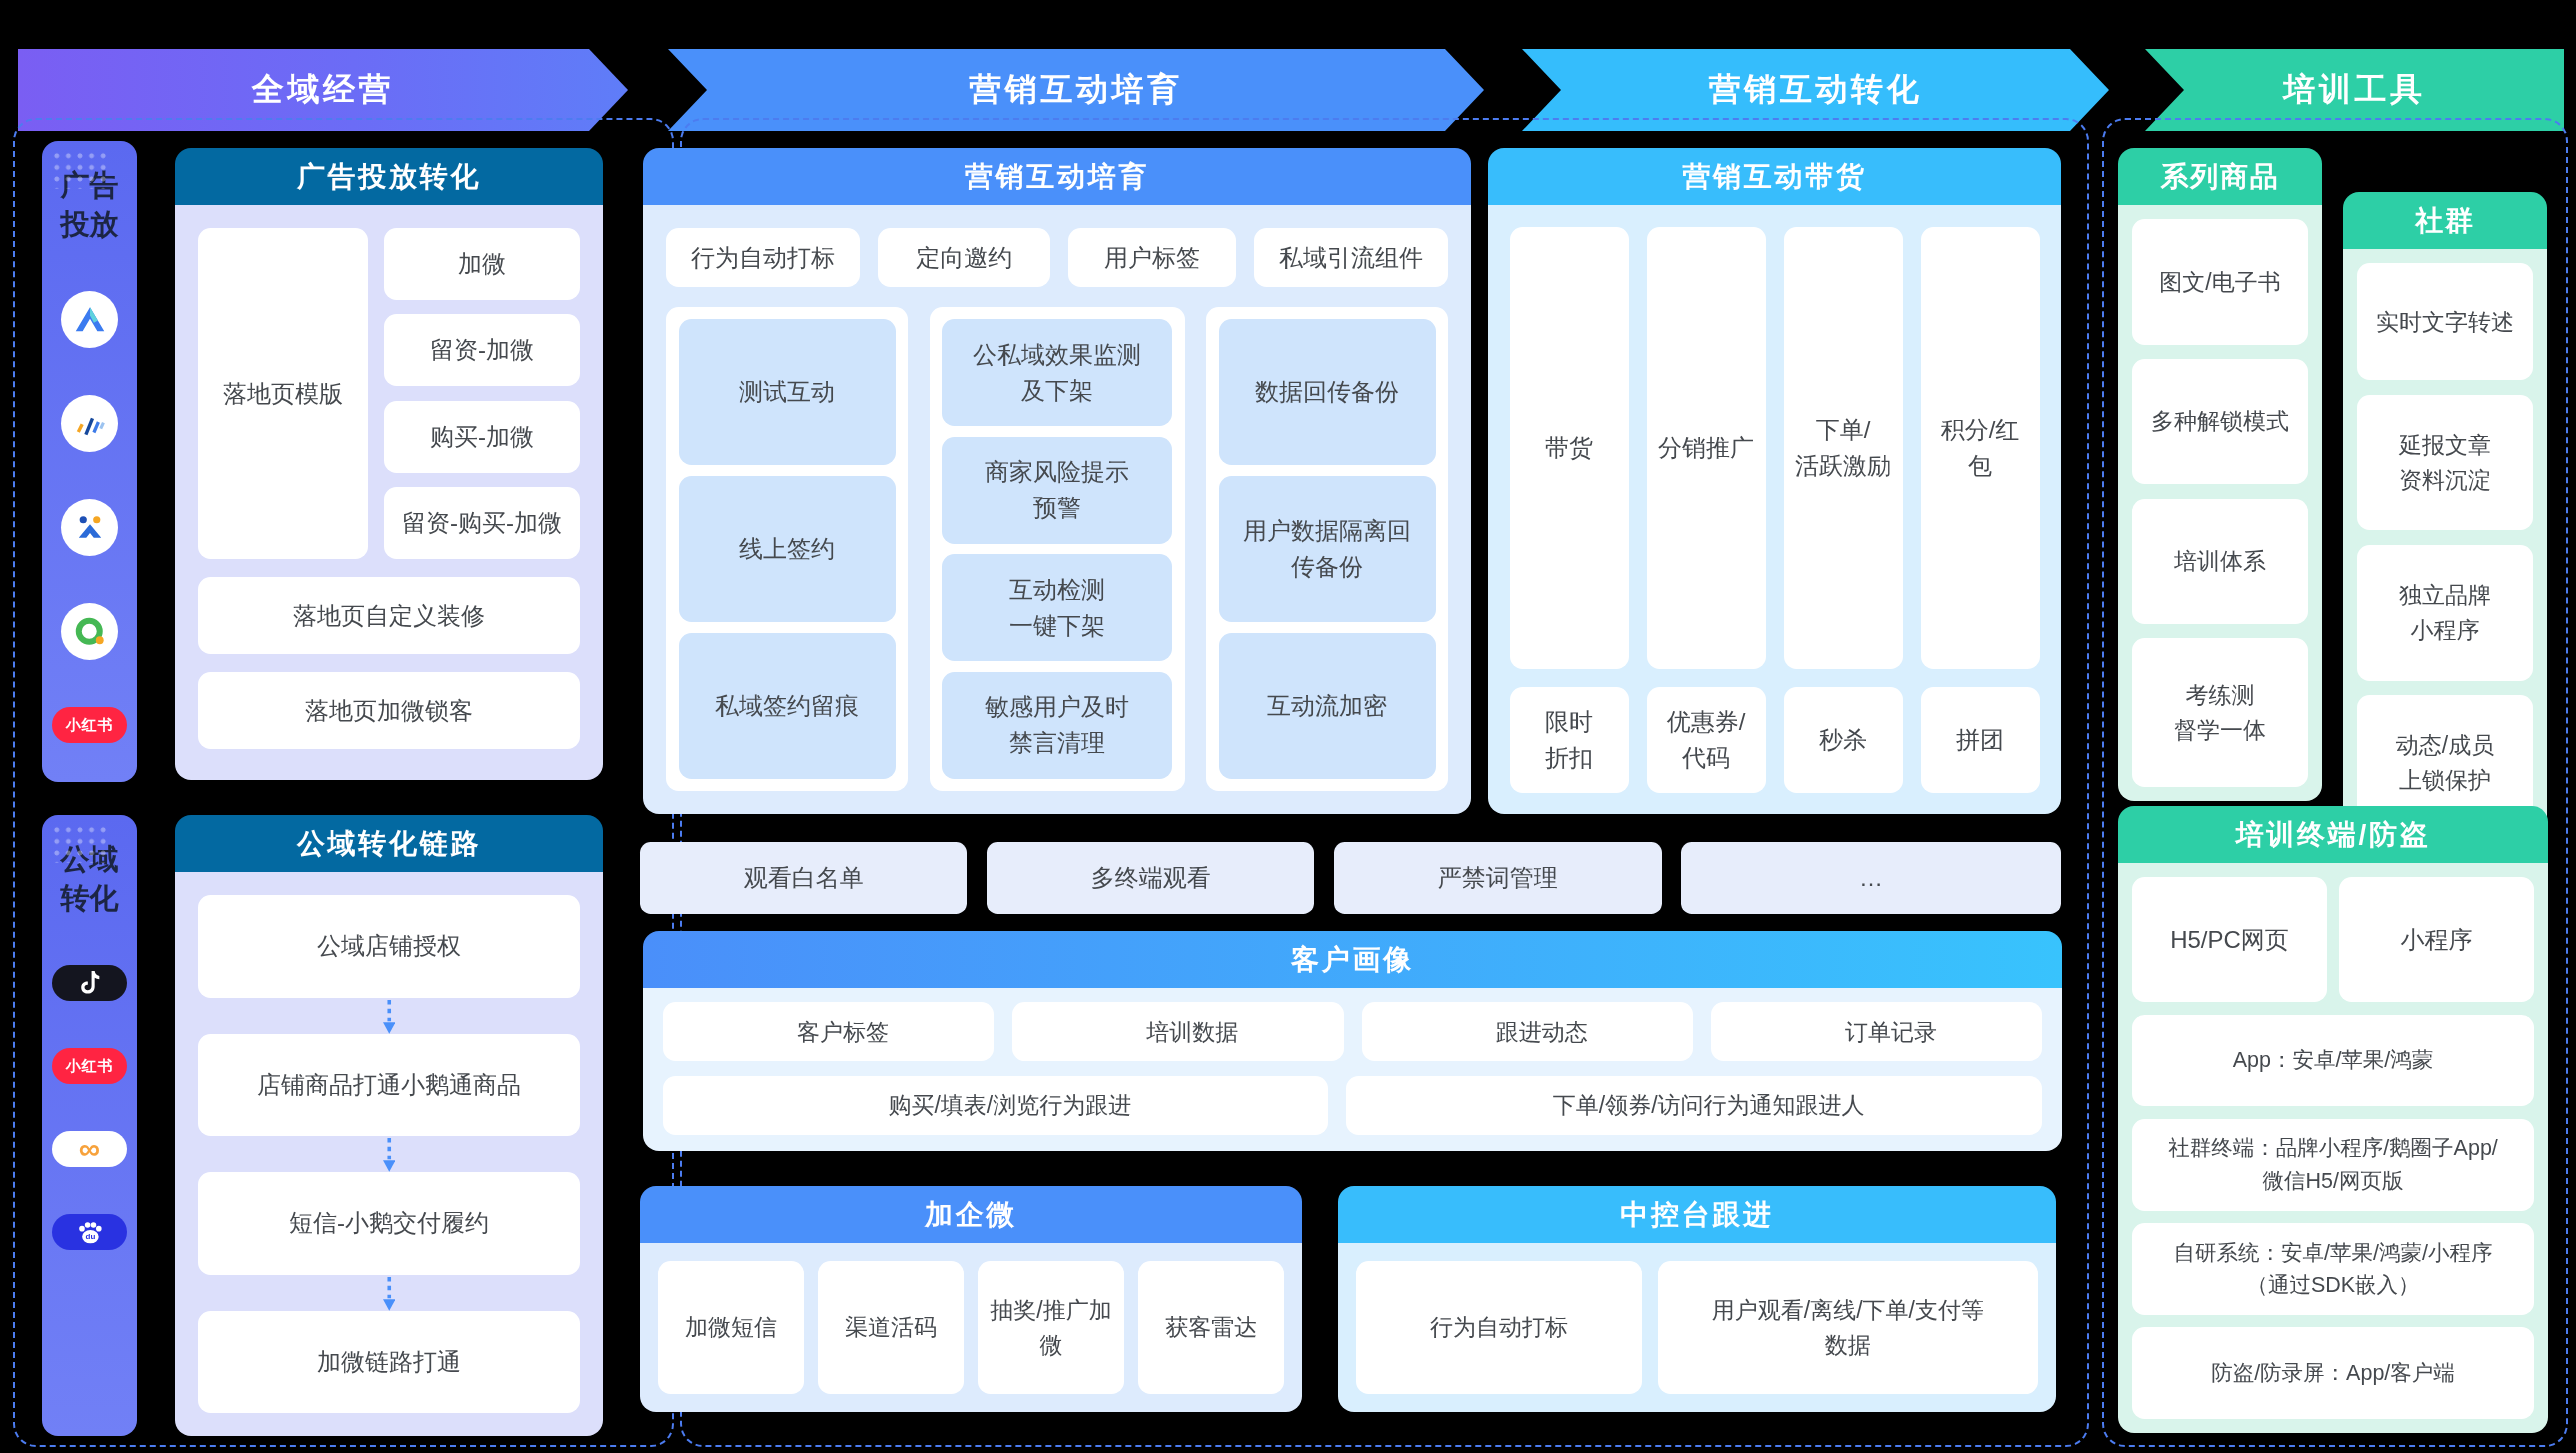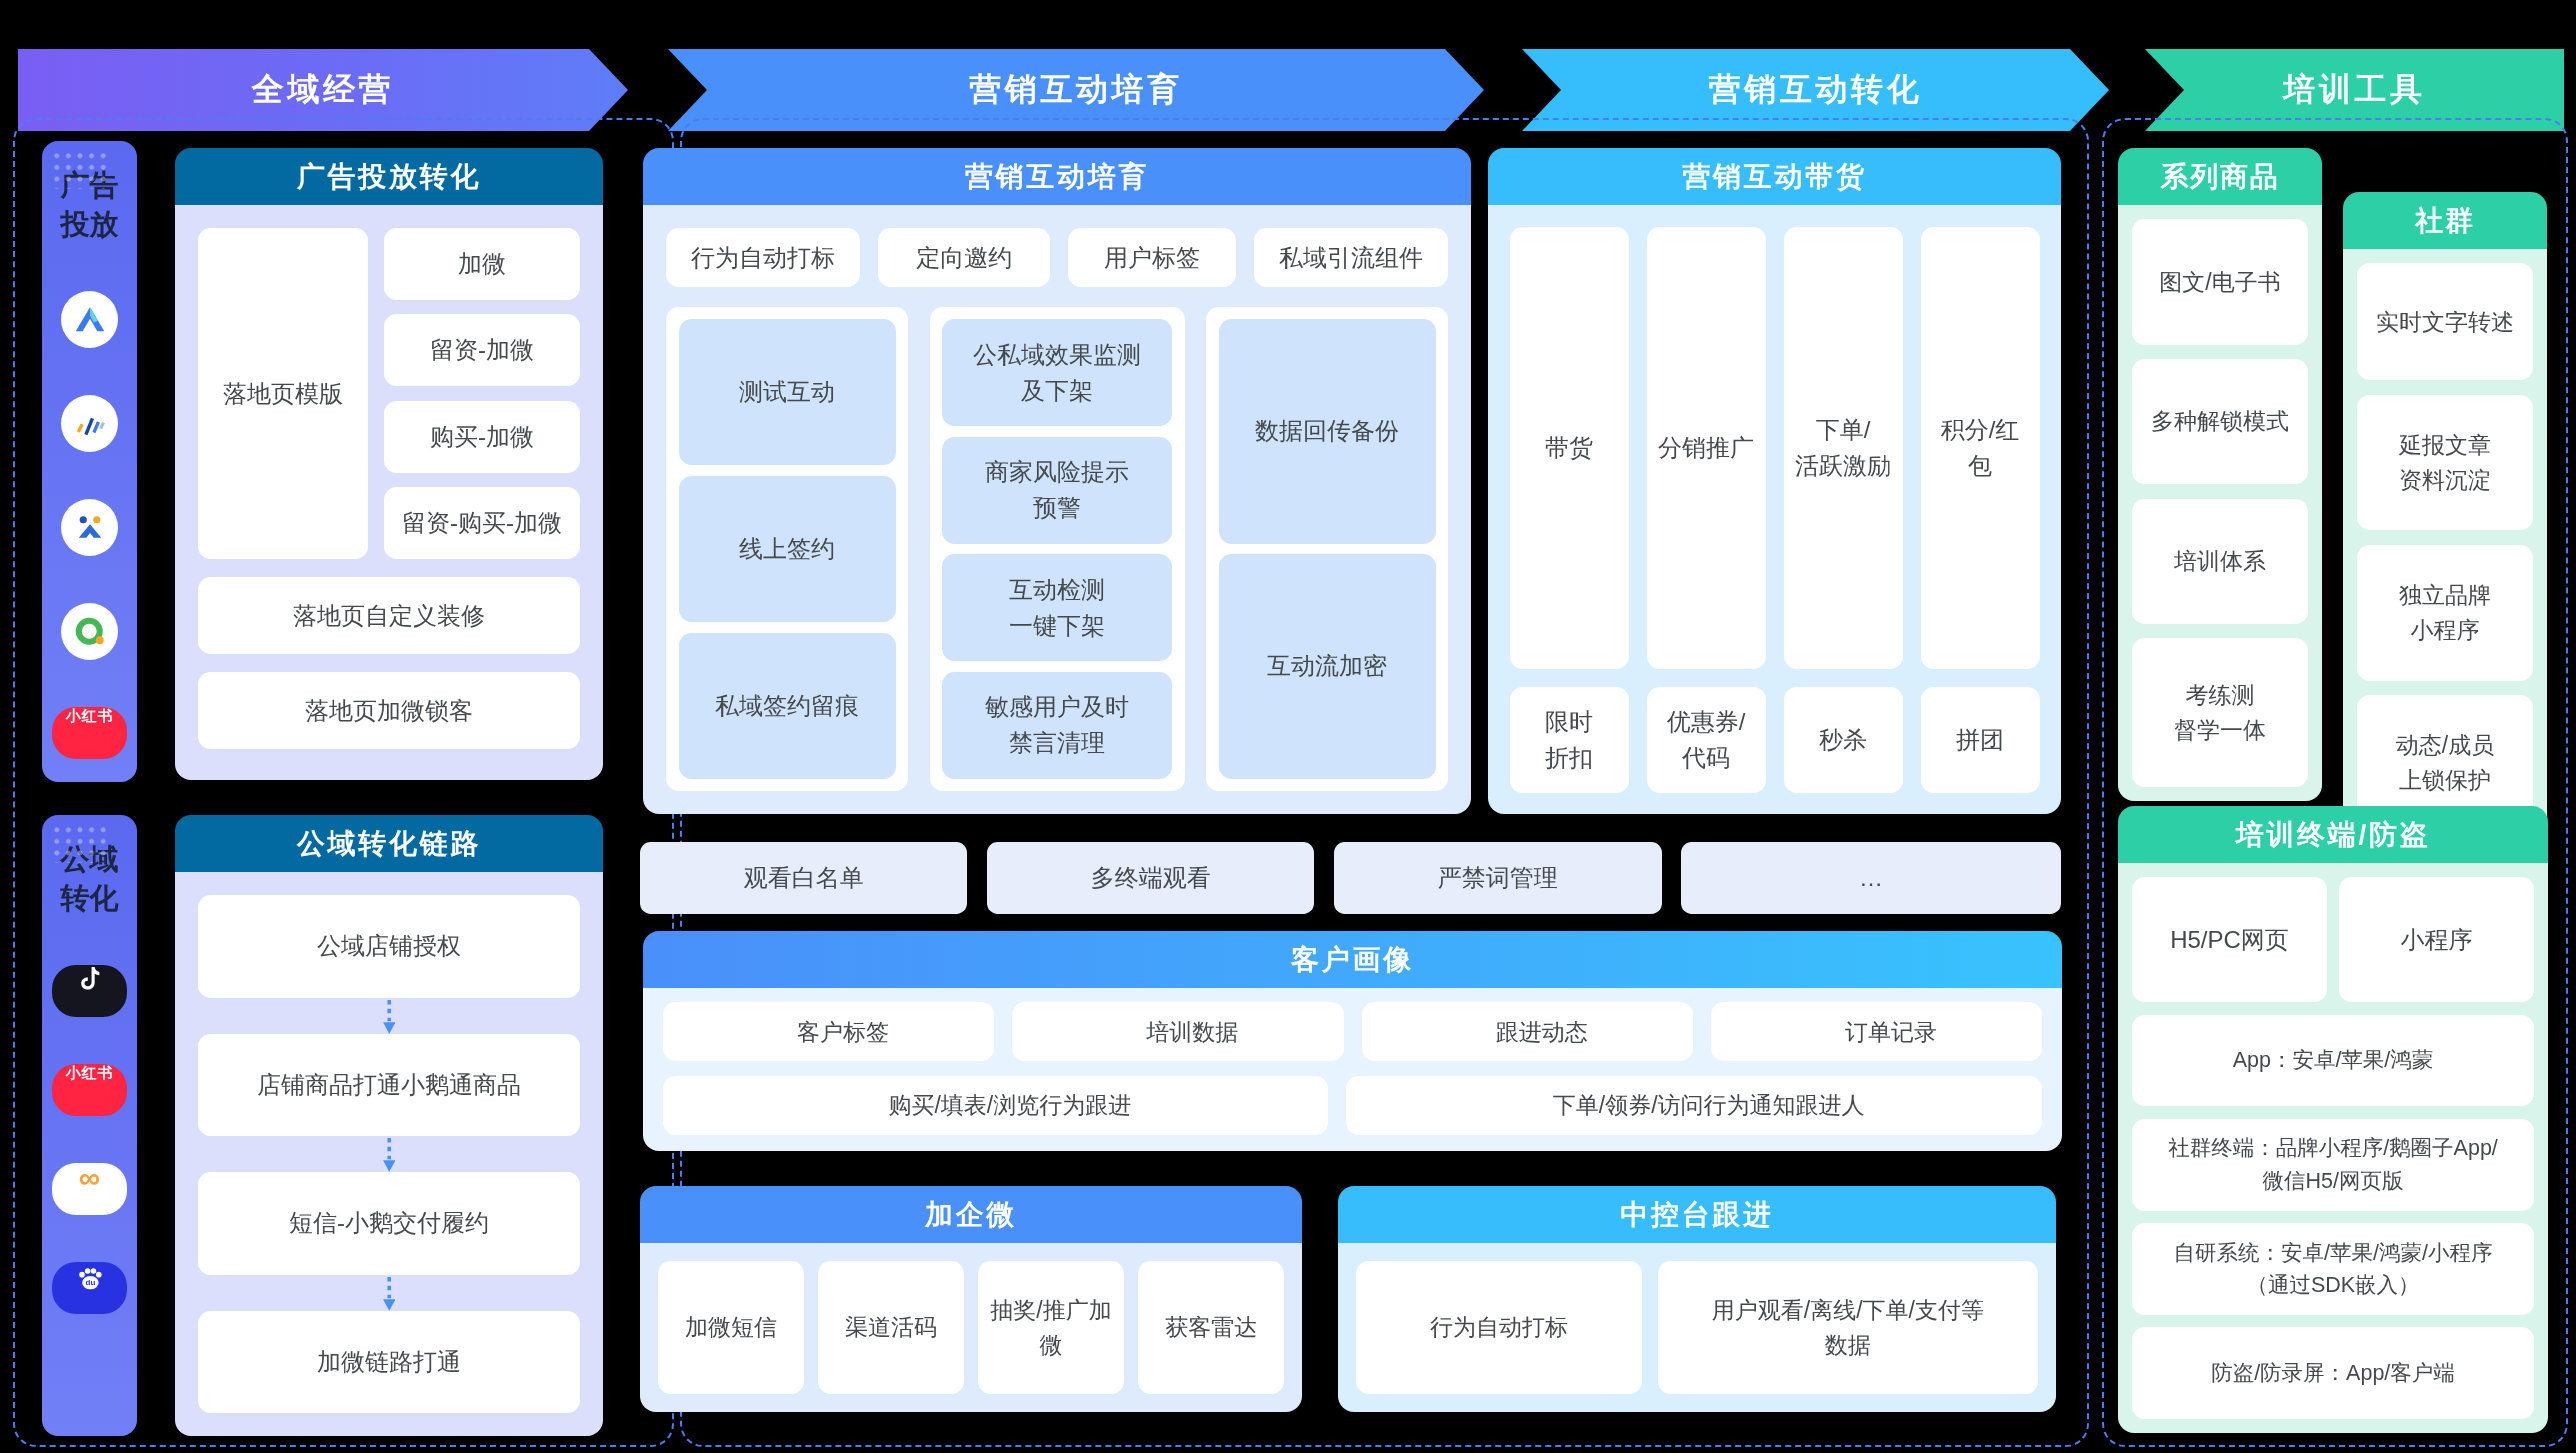"用户数据隔离回" div.box { html: none -> <div>用户数据隔离回 传备份</div> }
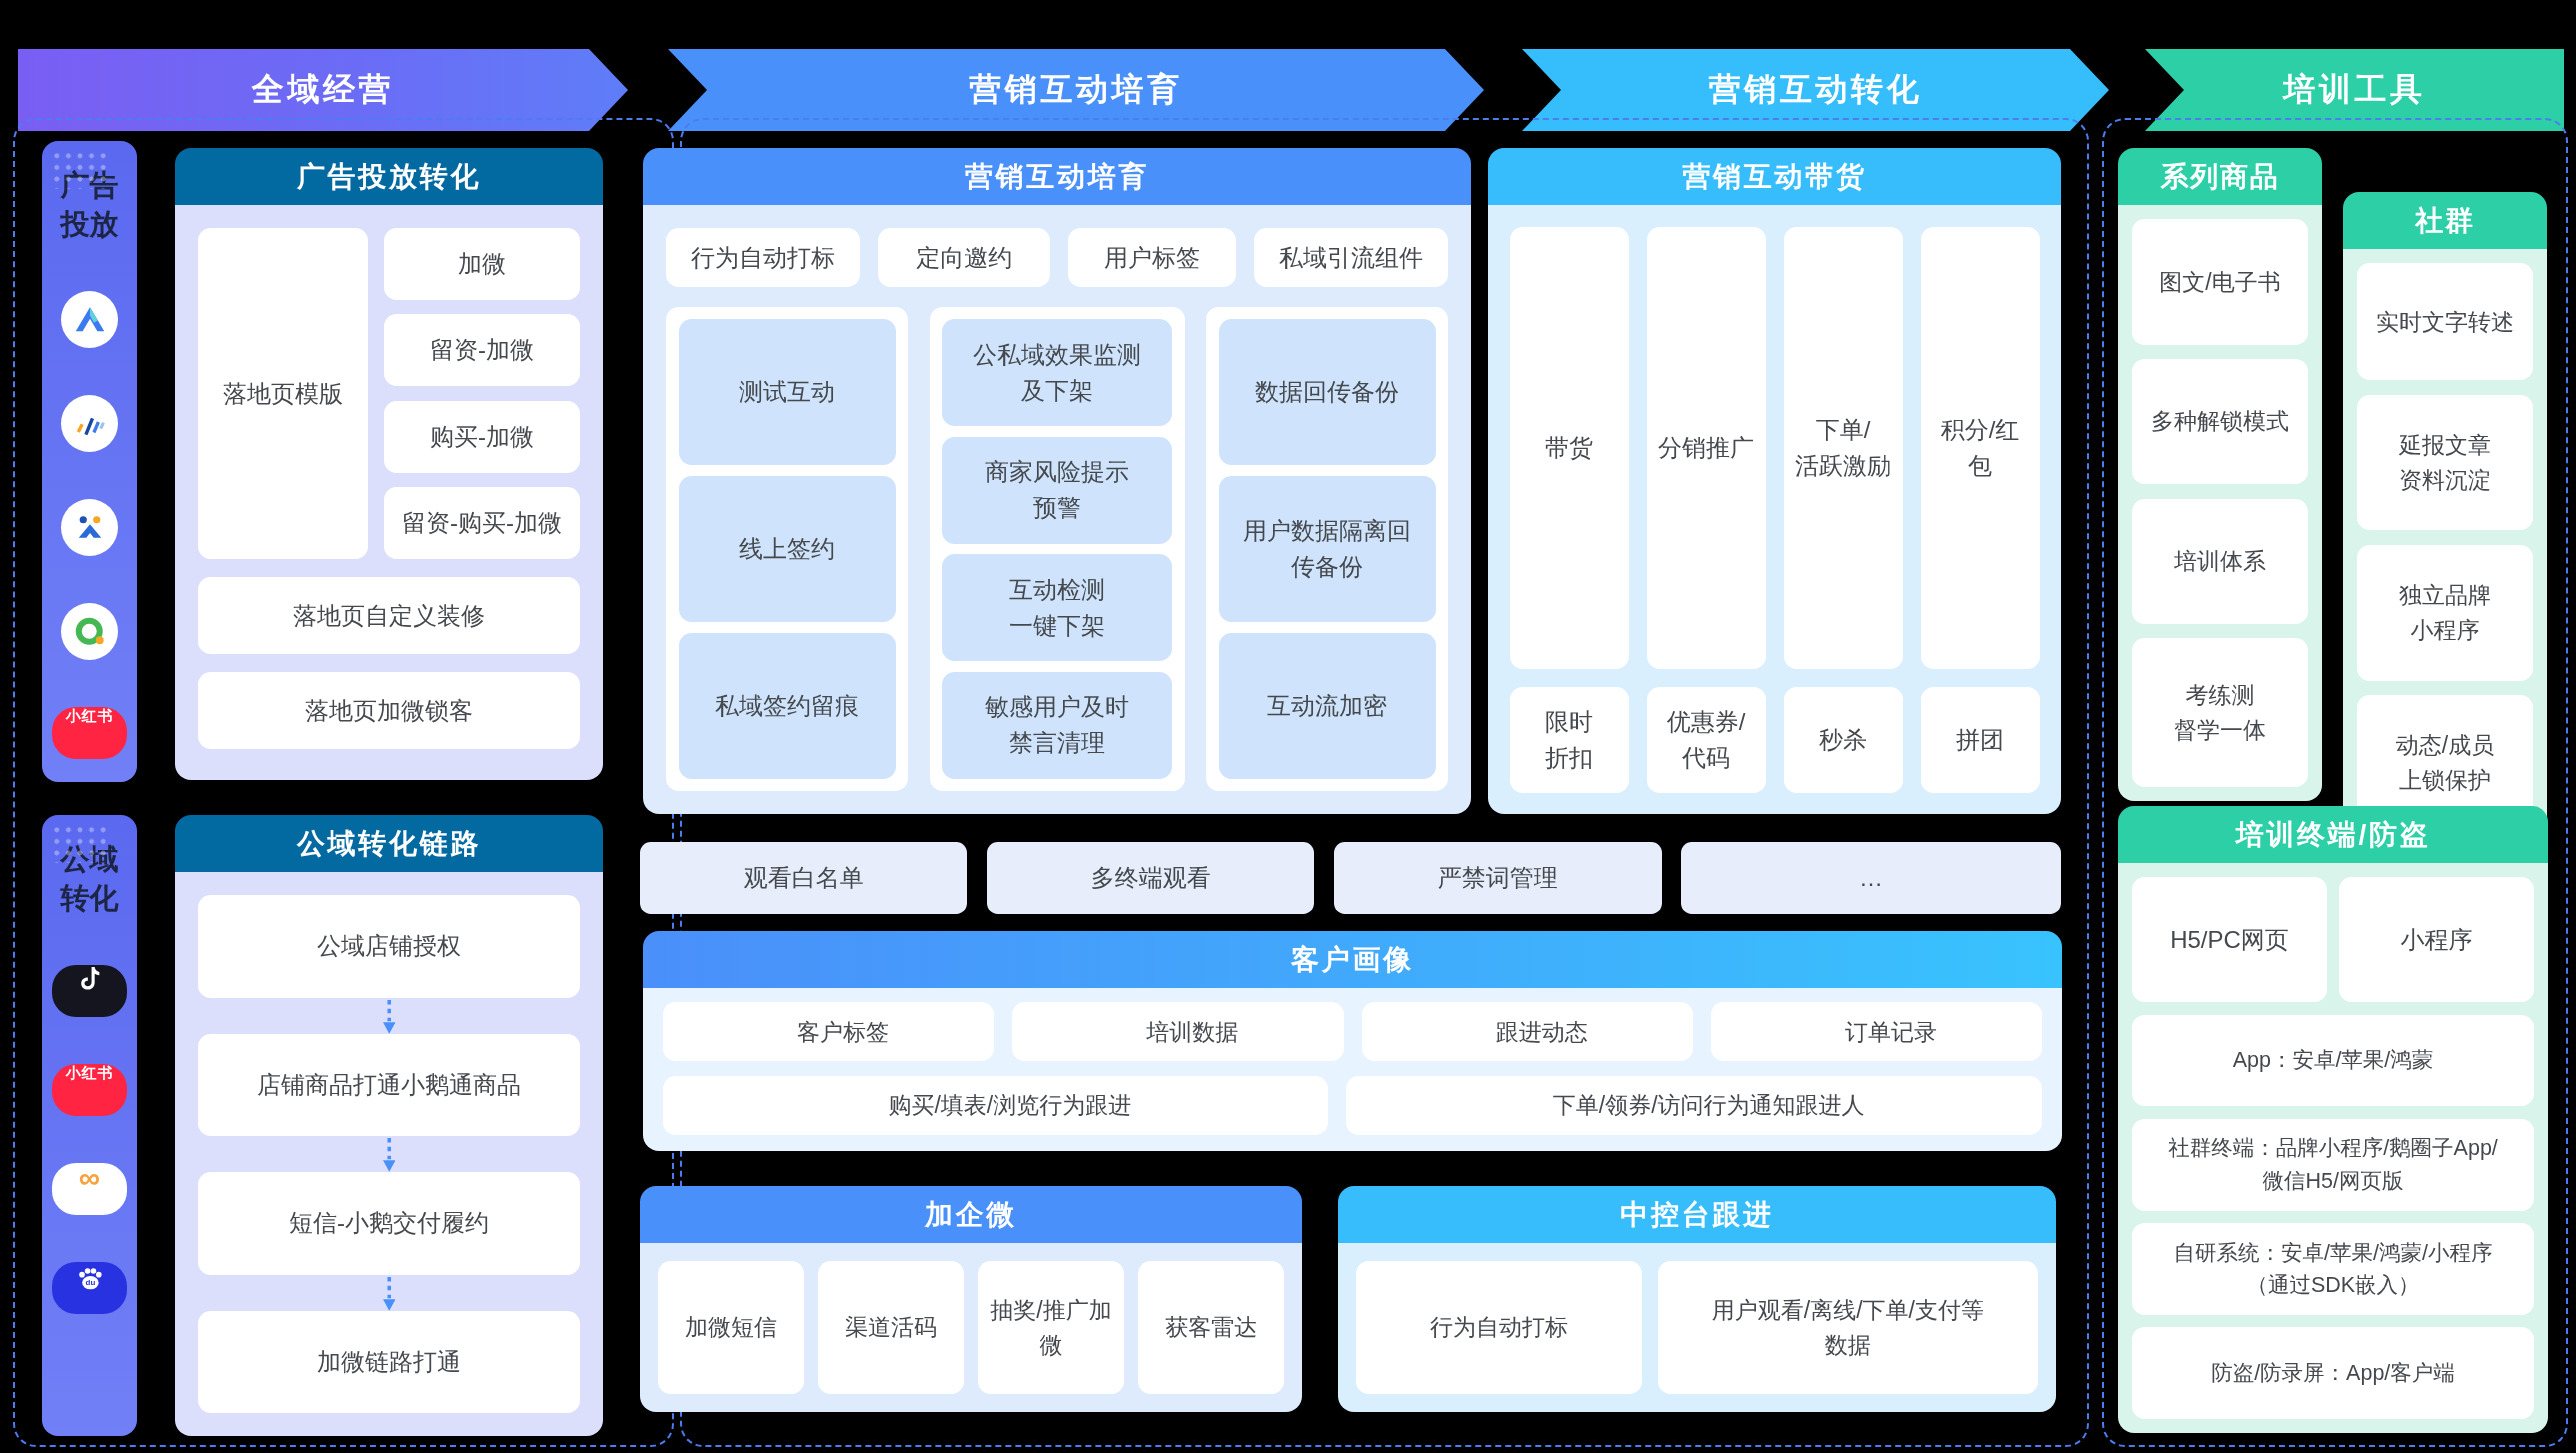"小红书" .pill { align-items: none -> center; height: 52px -> 36px }
